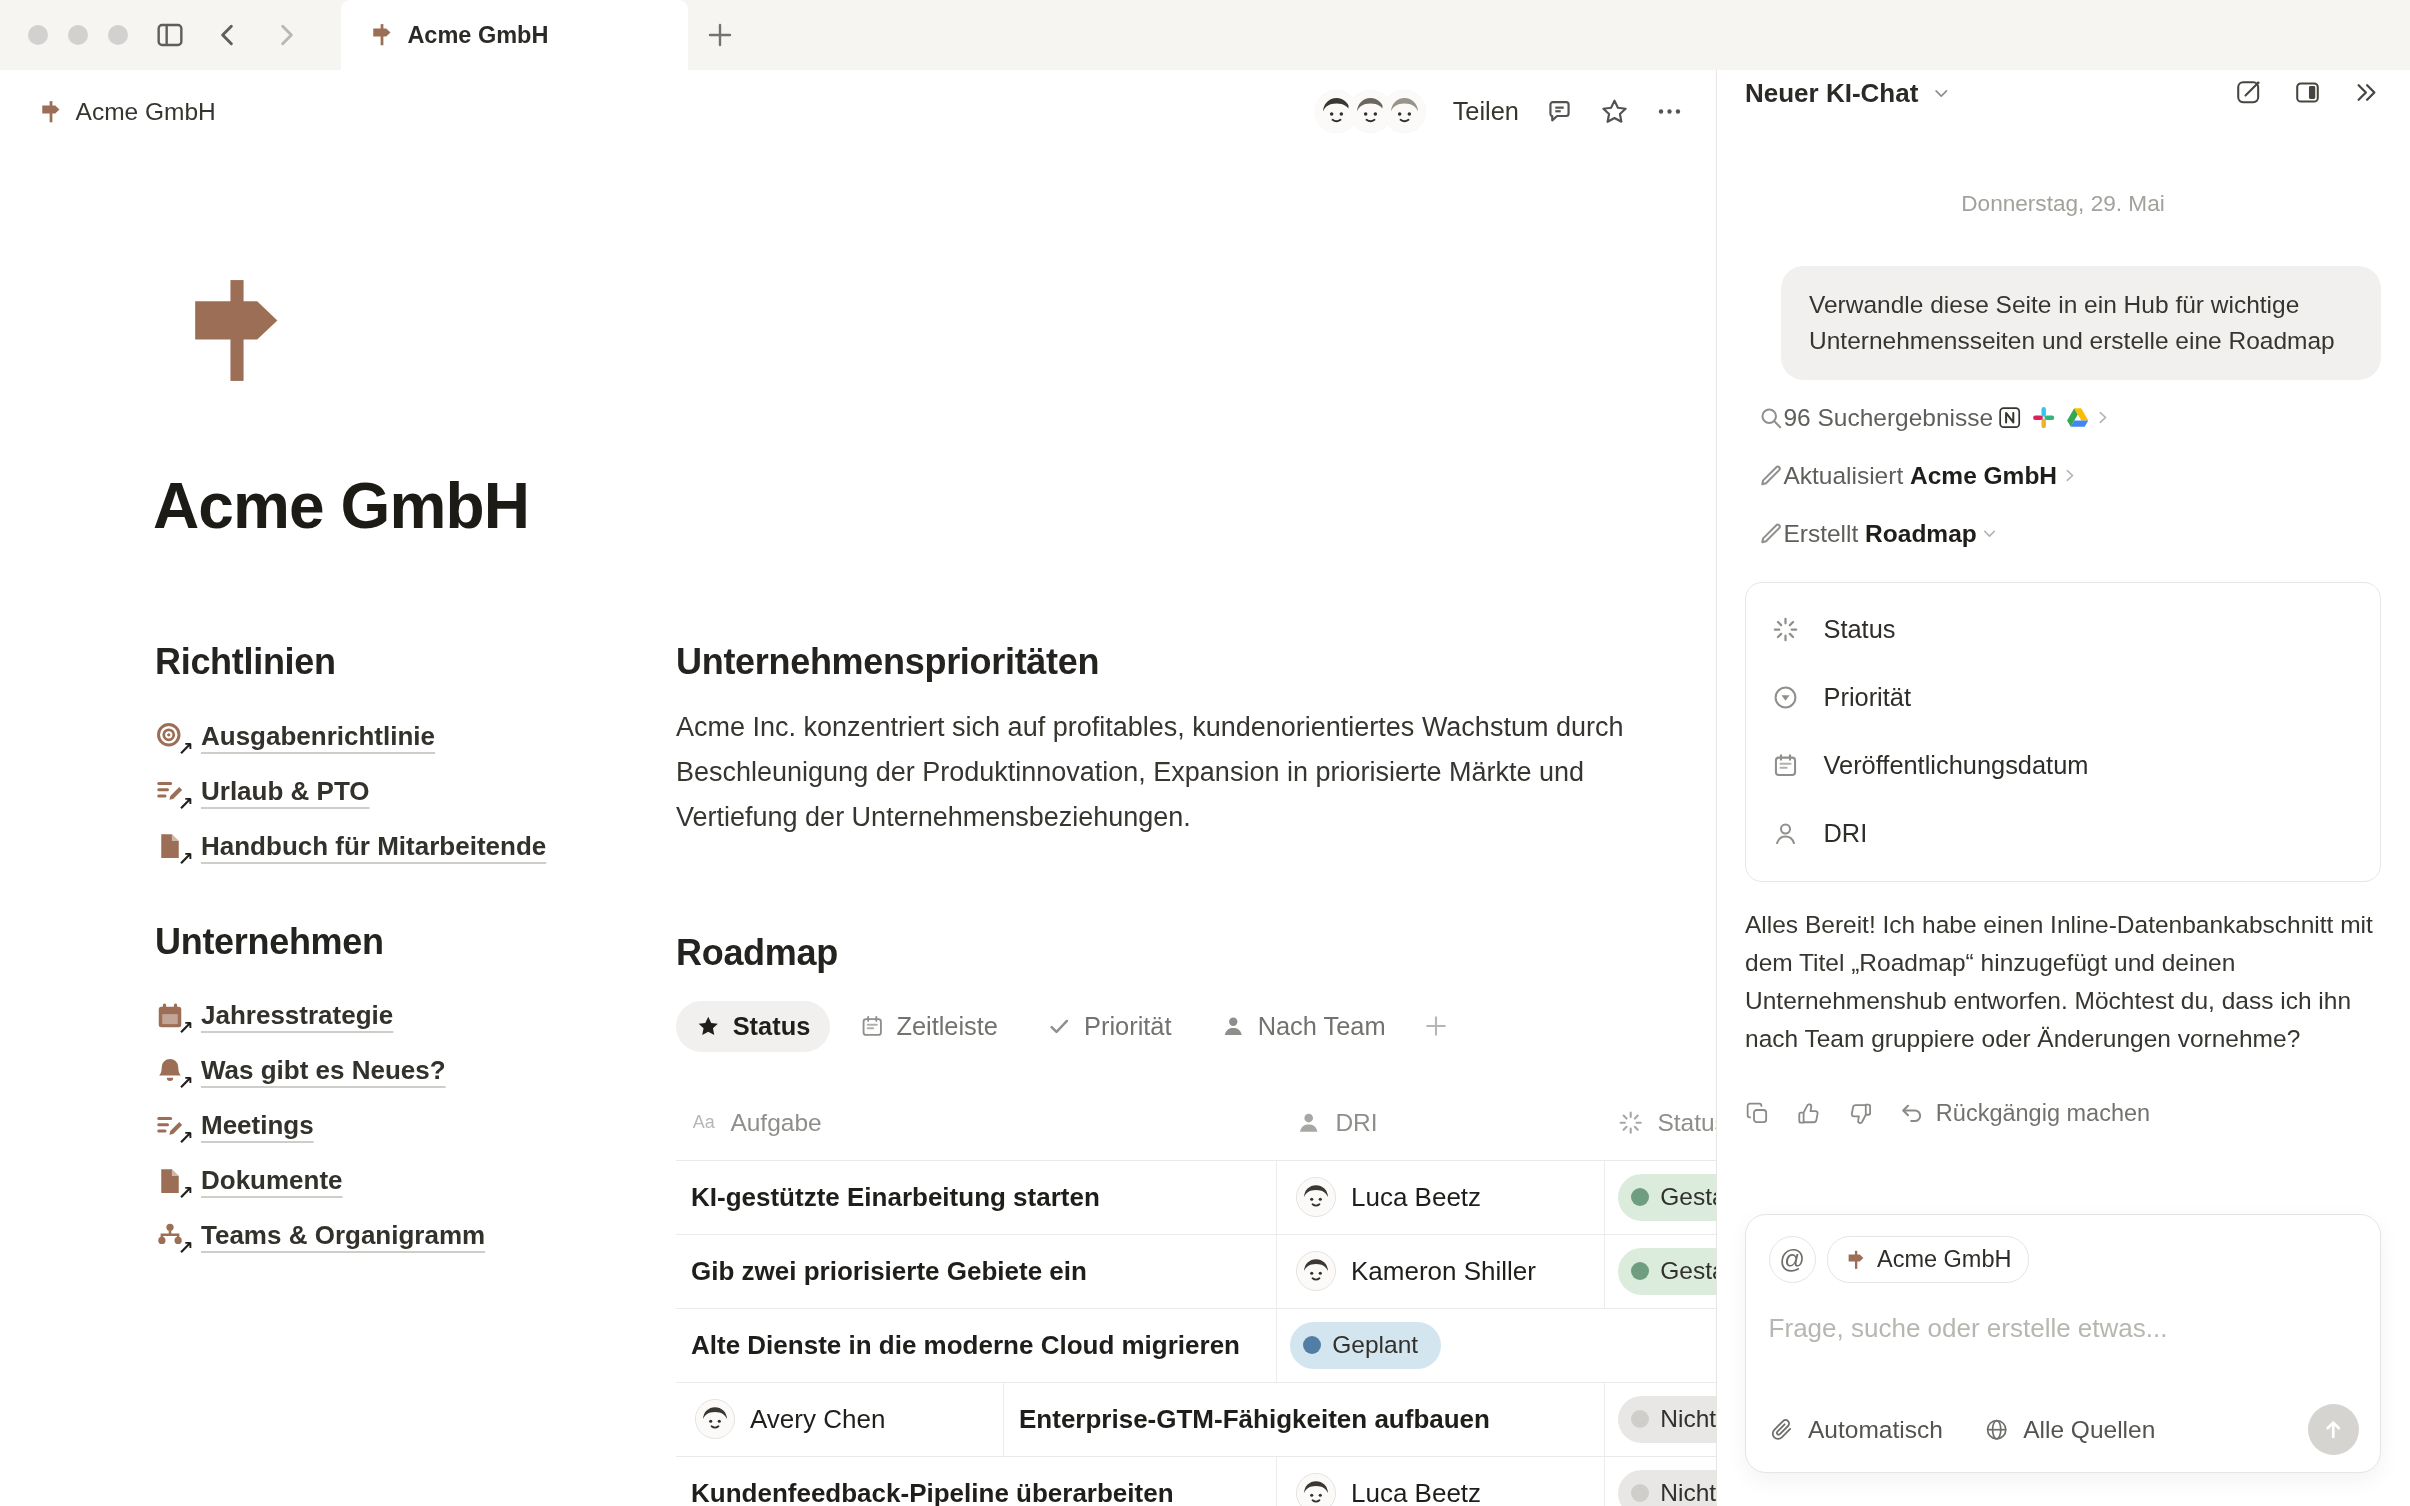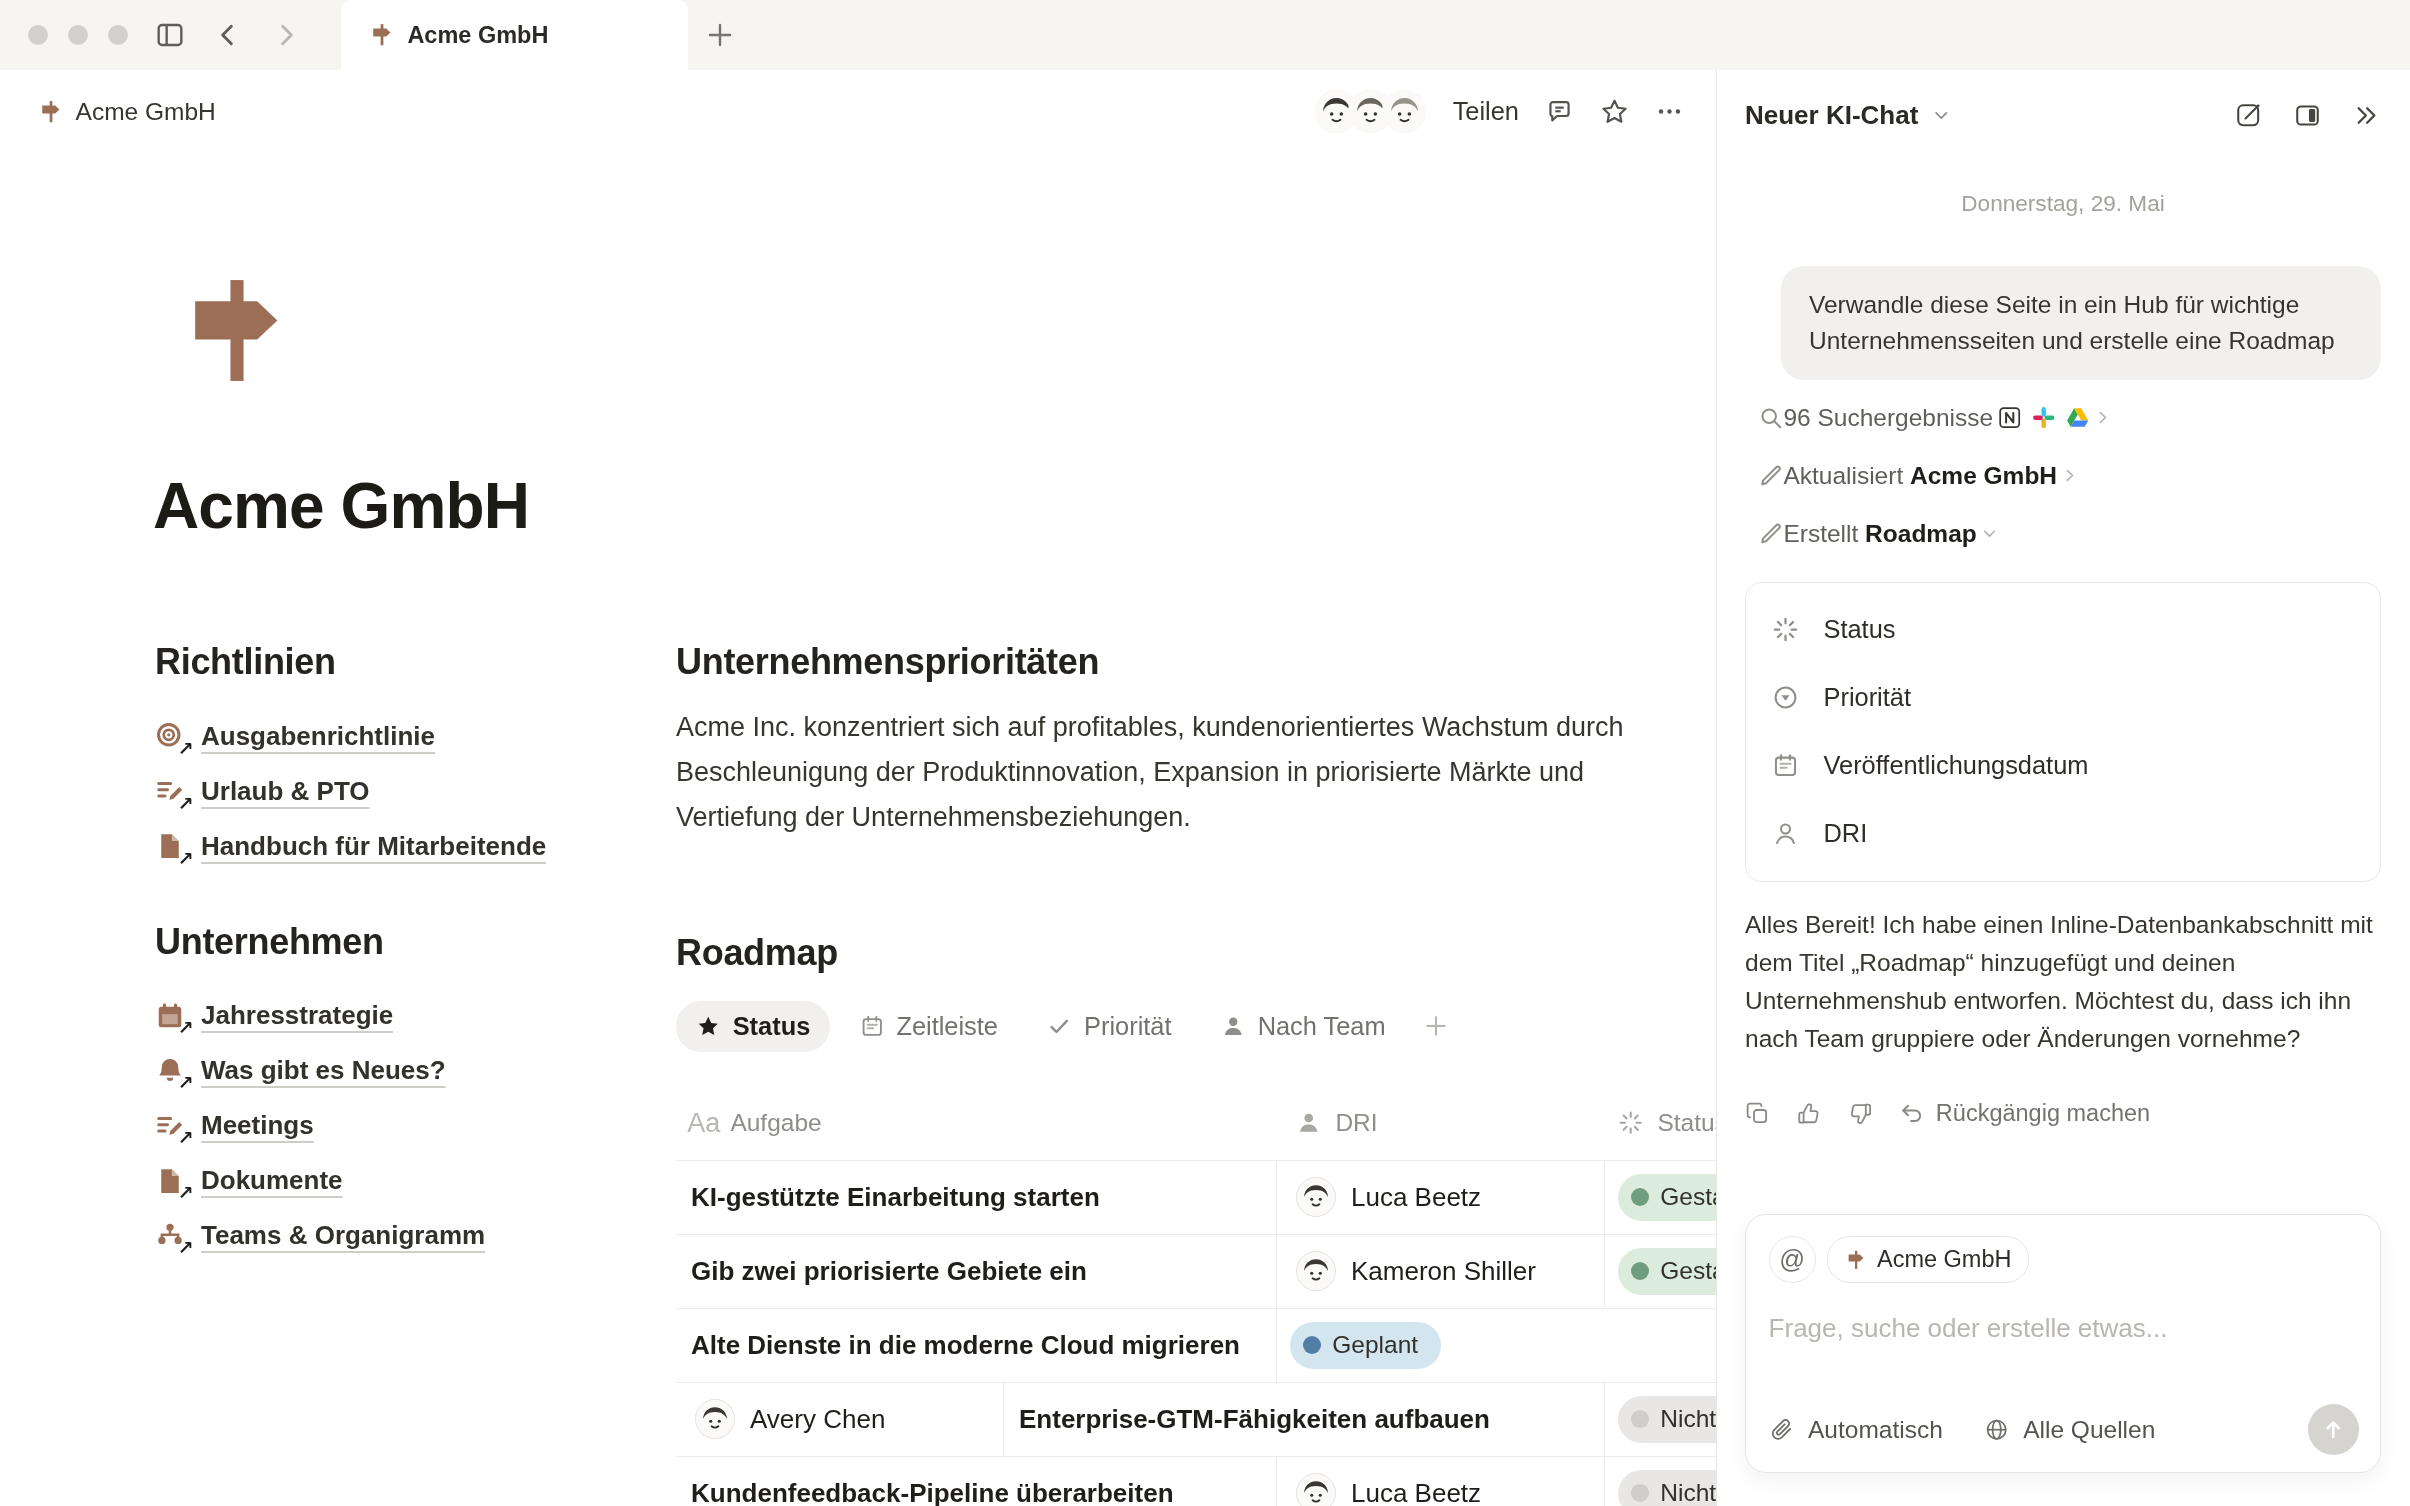"Neuer KI-Chat" .ai-header { align-items: center -> flex-start }
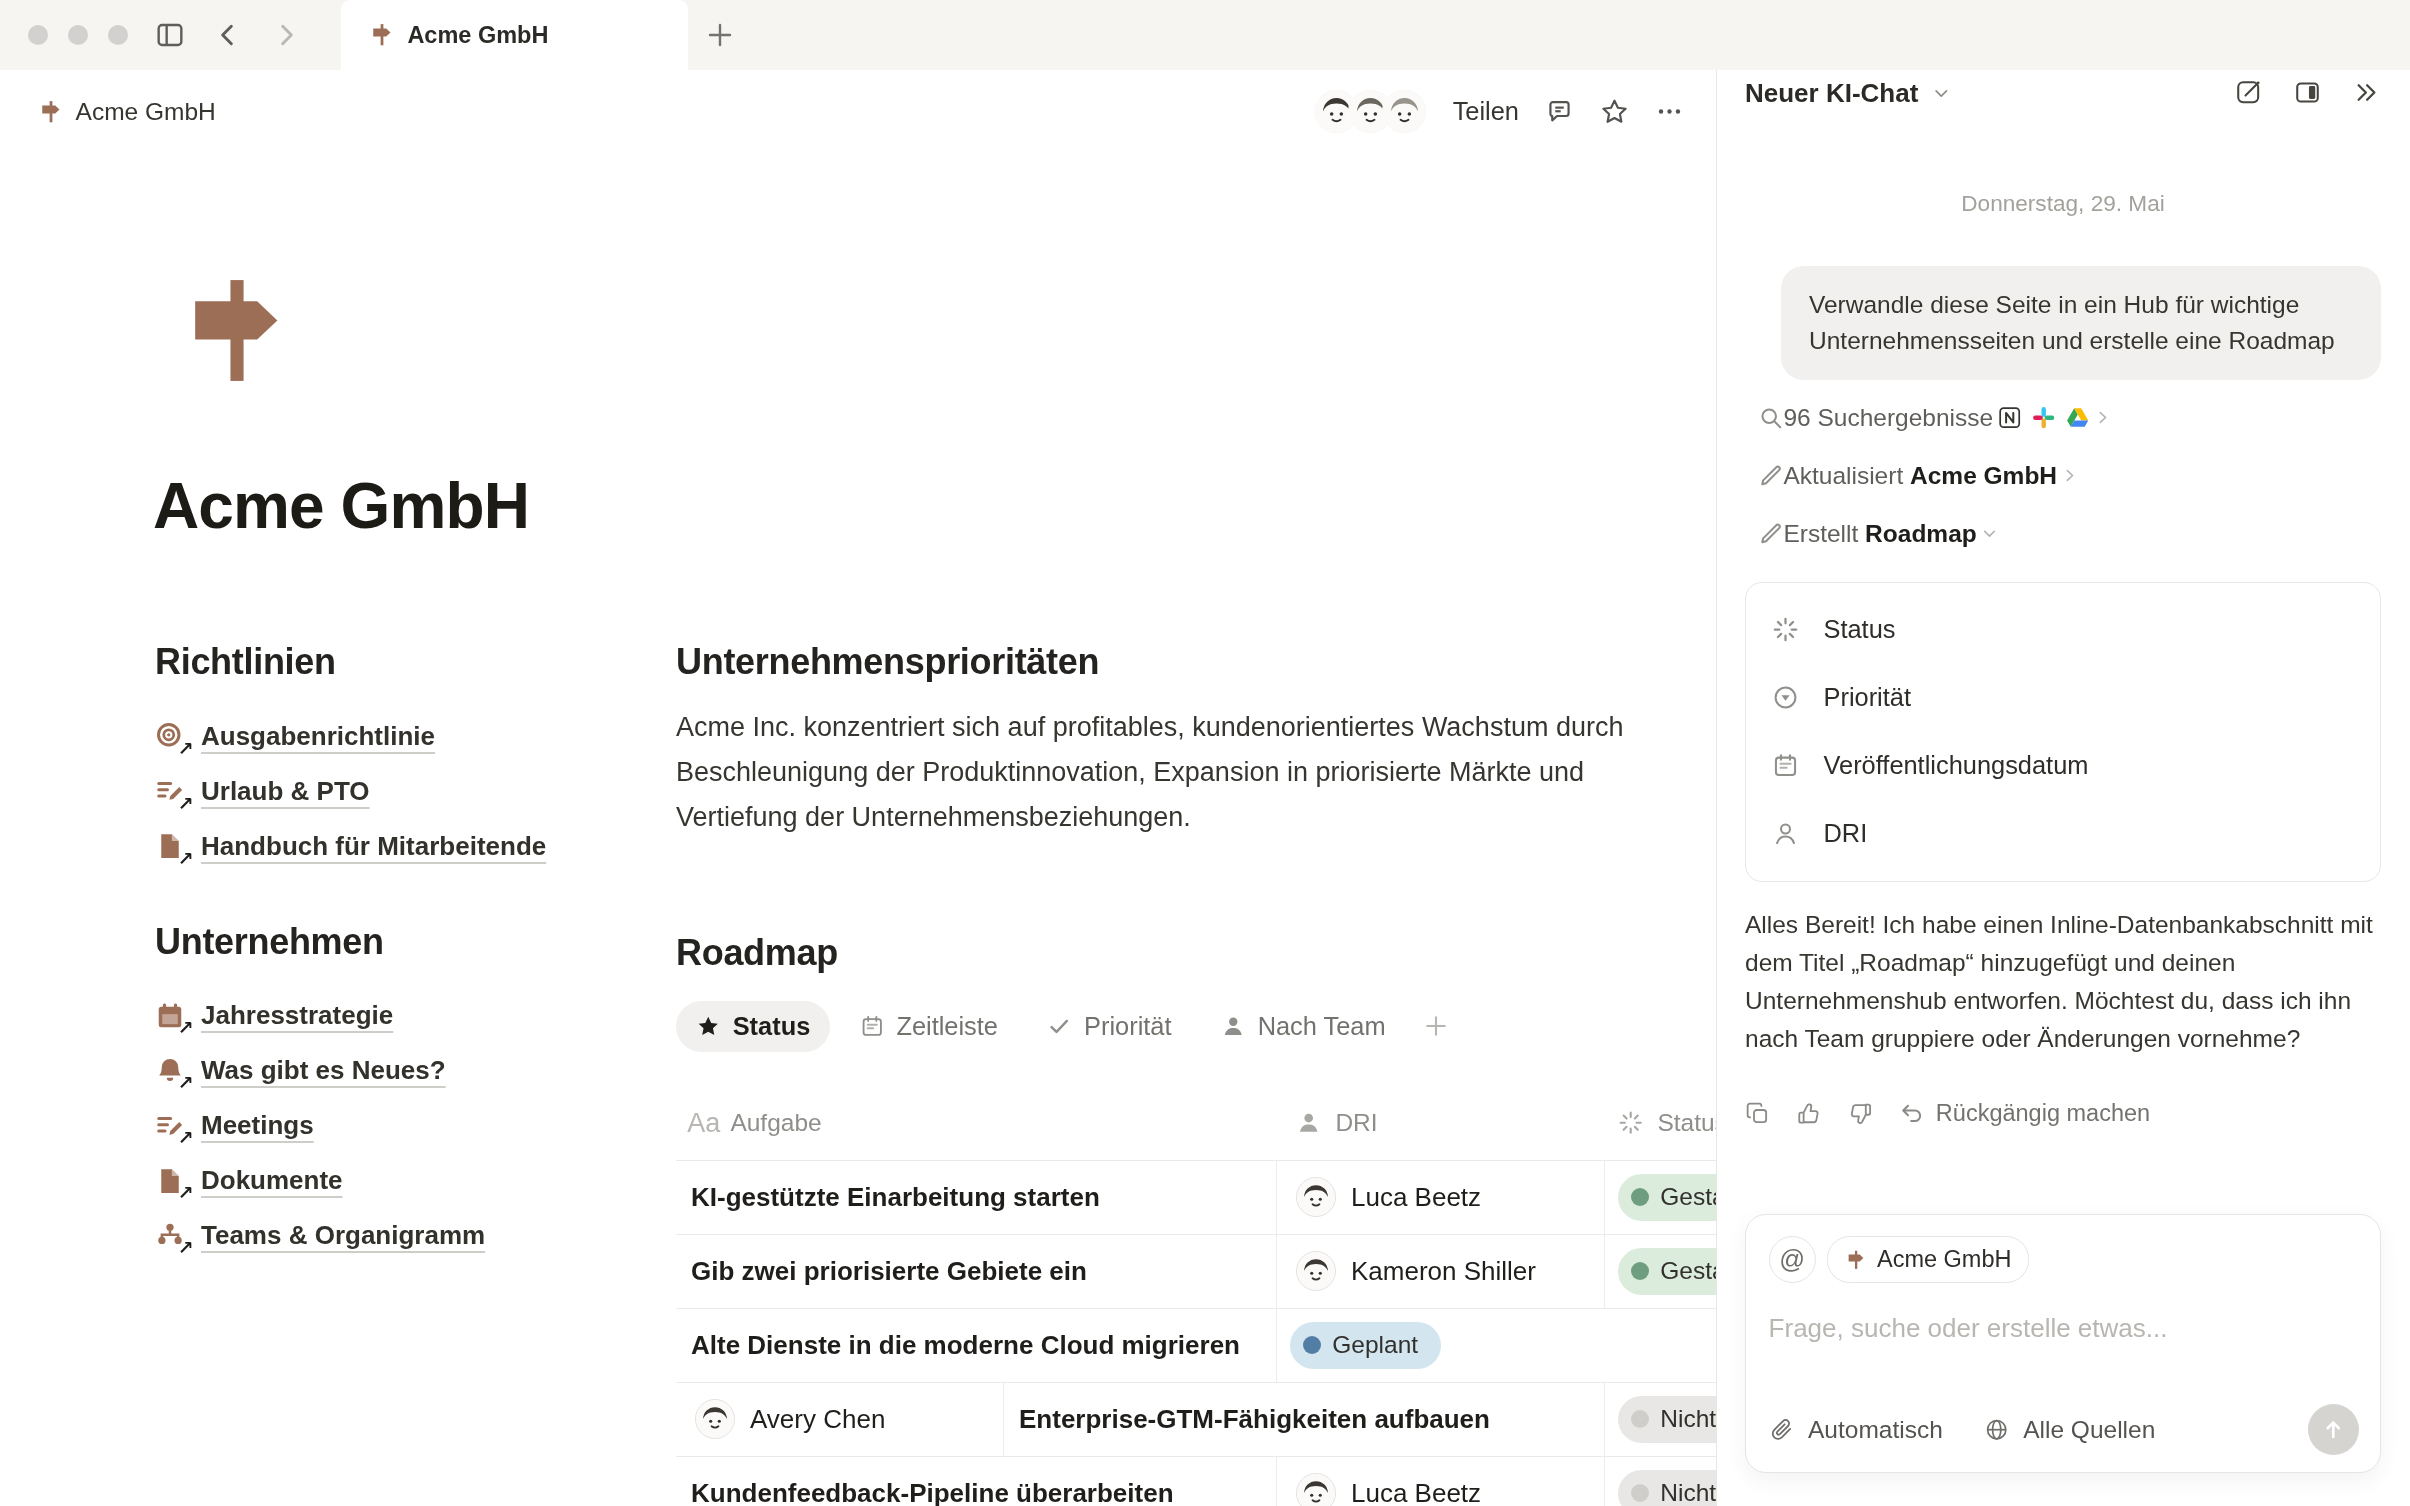"Aa" .aa { font-size: 27px -> 18px }
